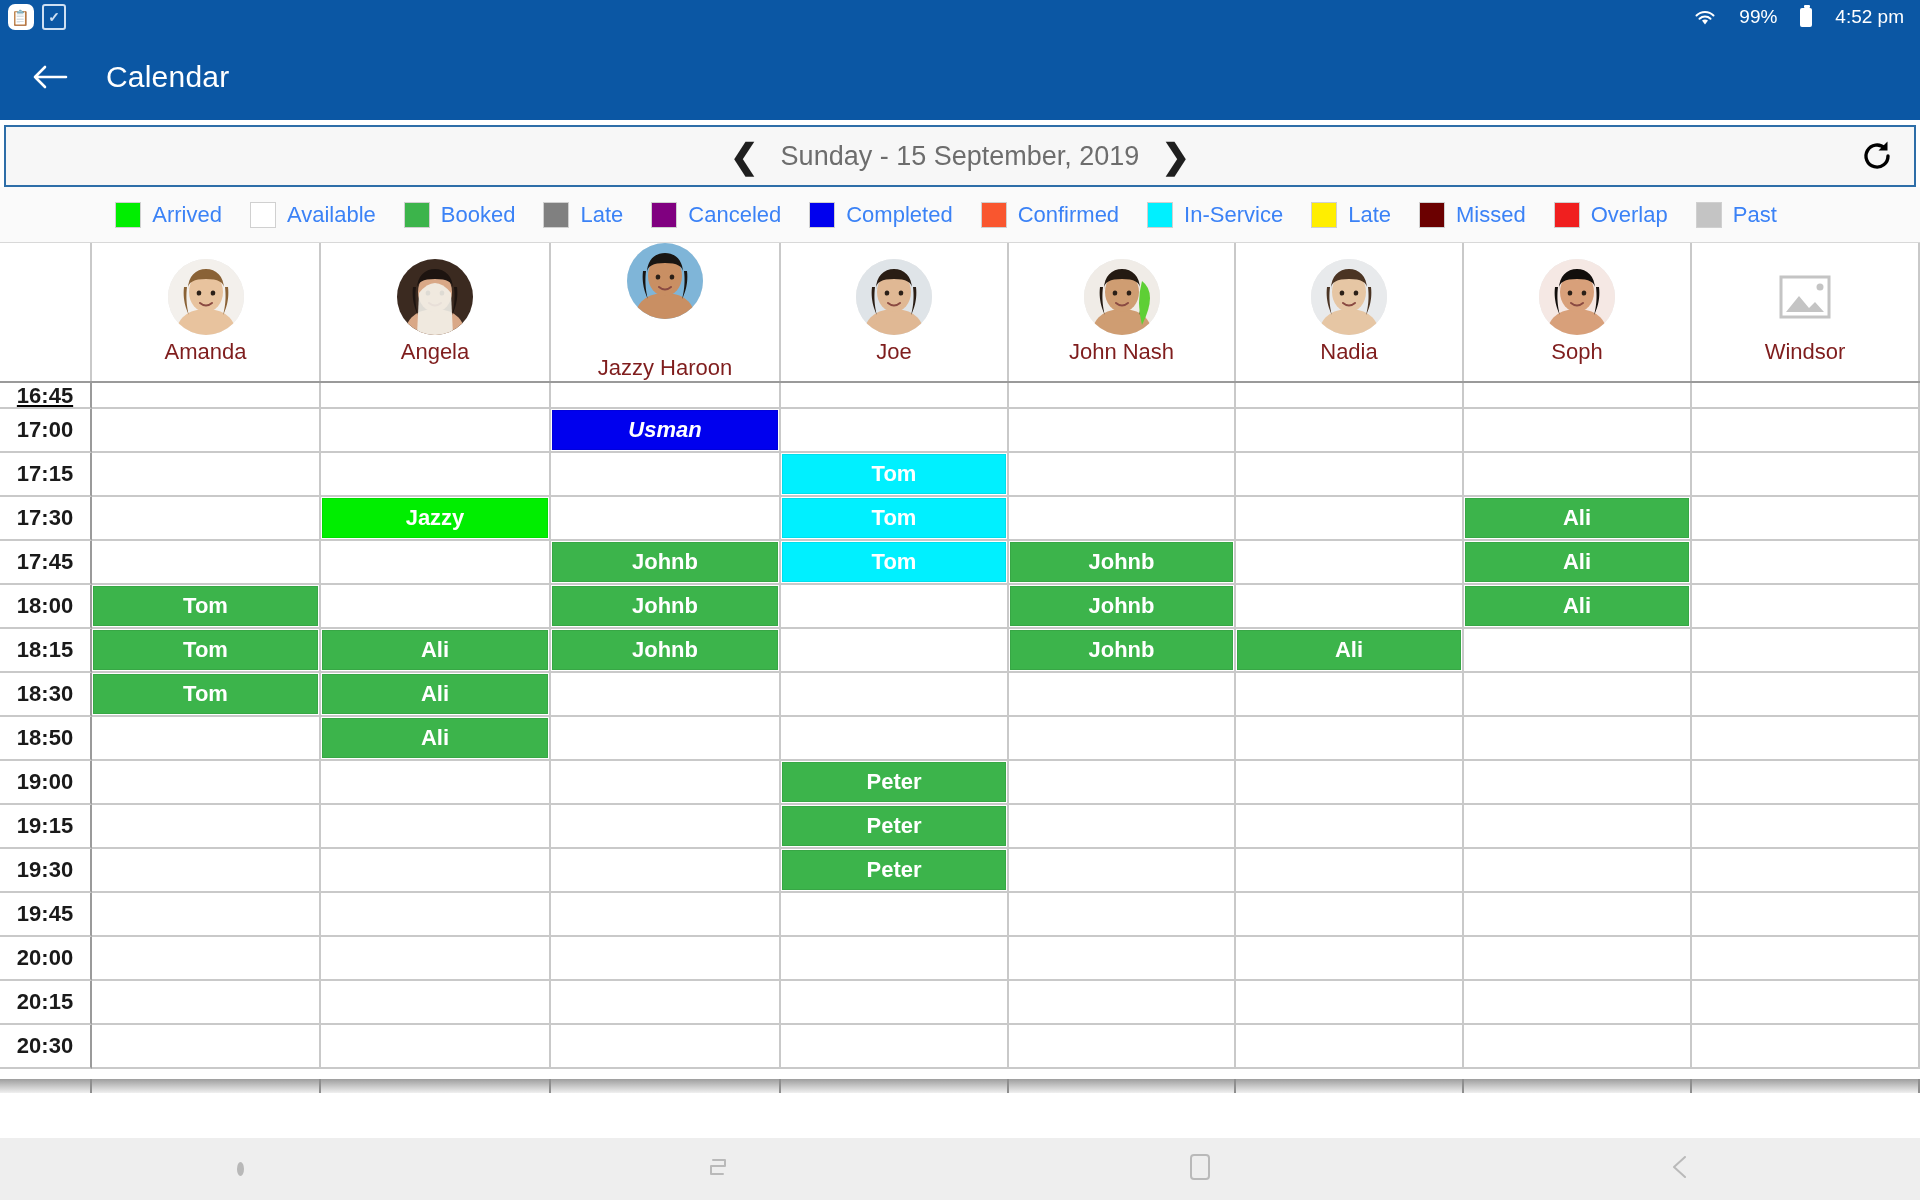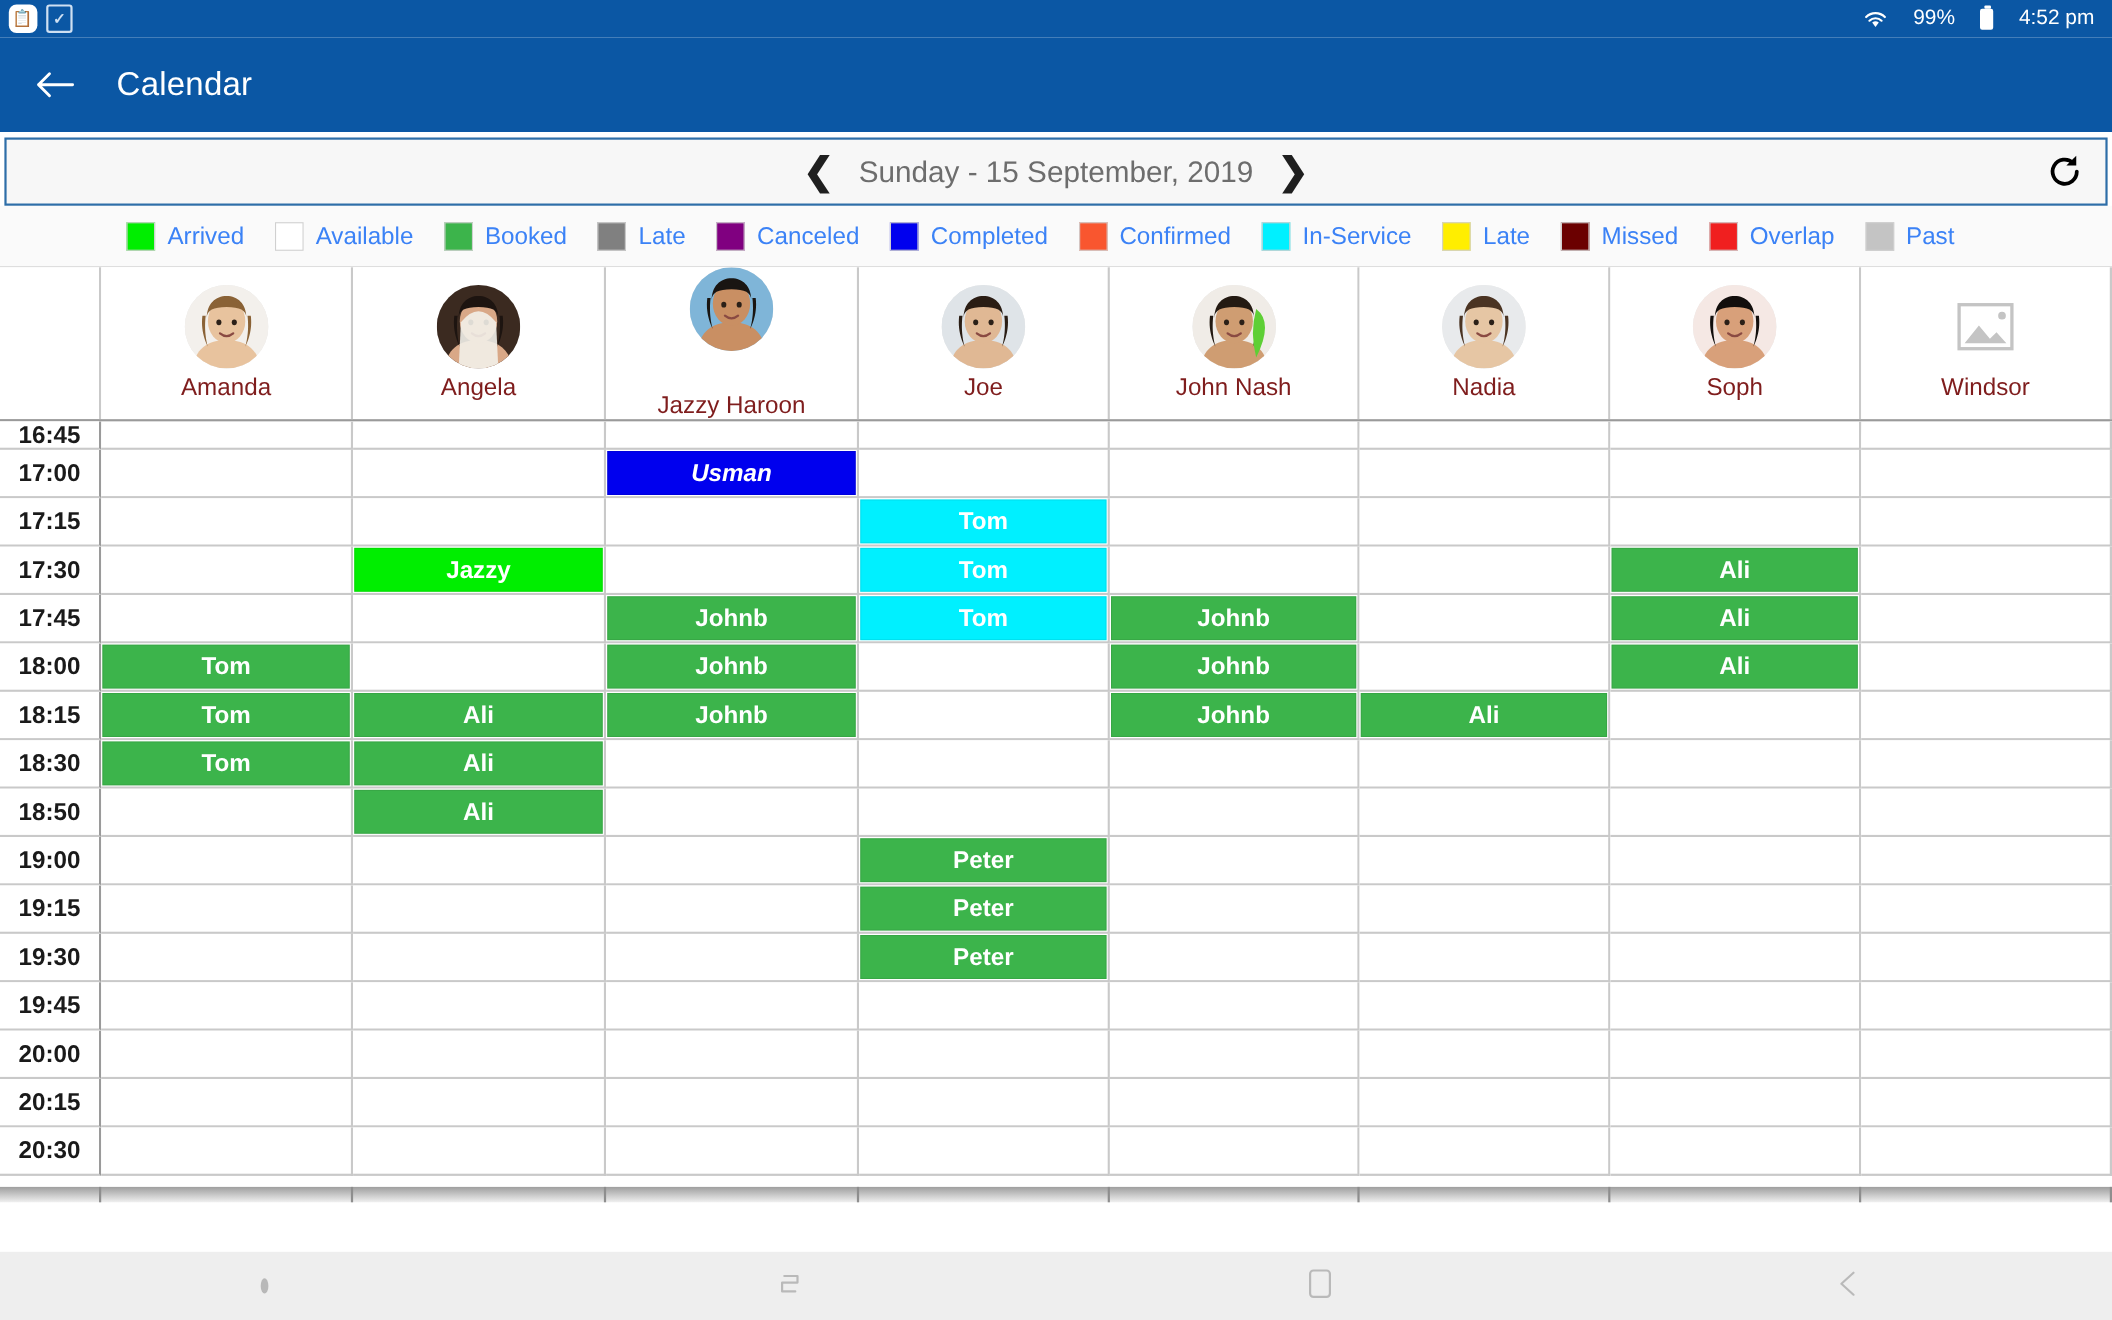"16:45" .row-partial { text-decoration: none -> underline }
